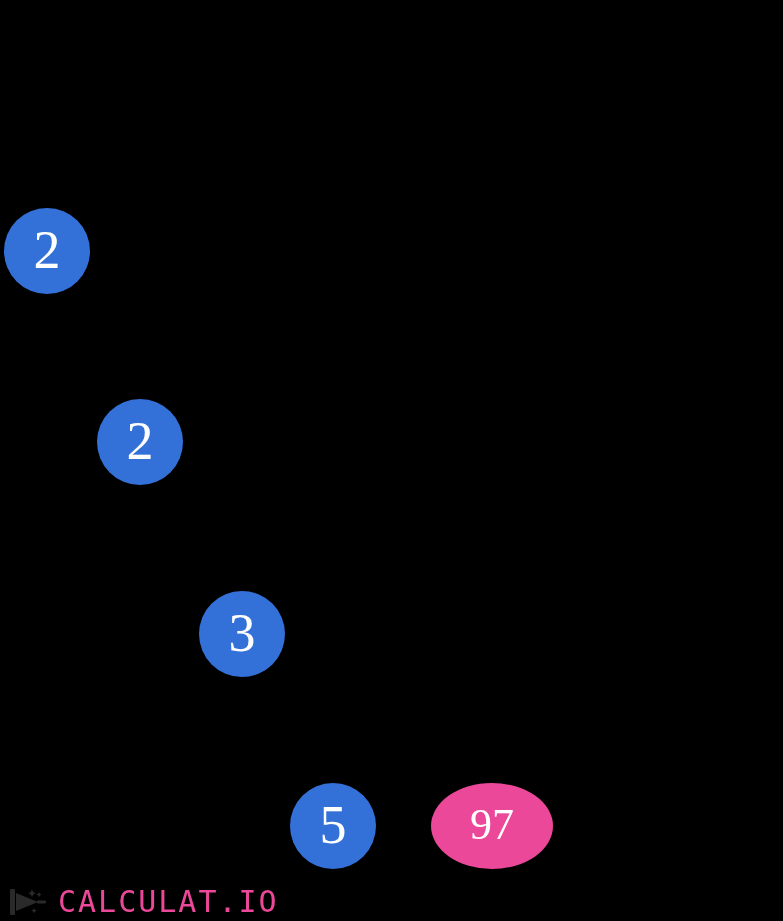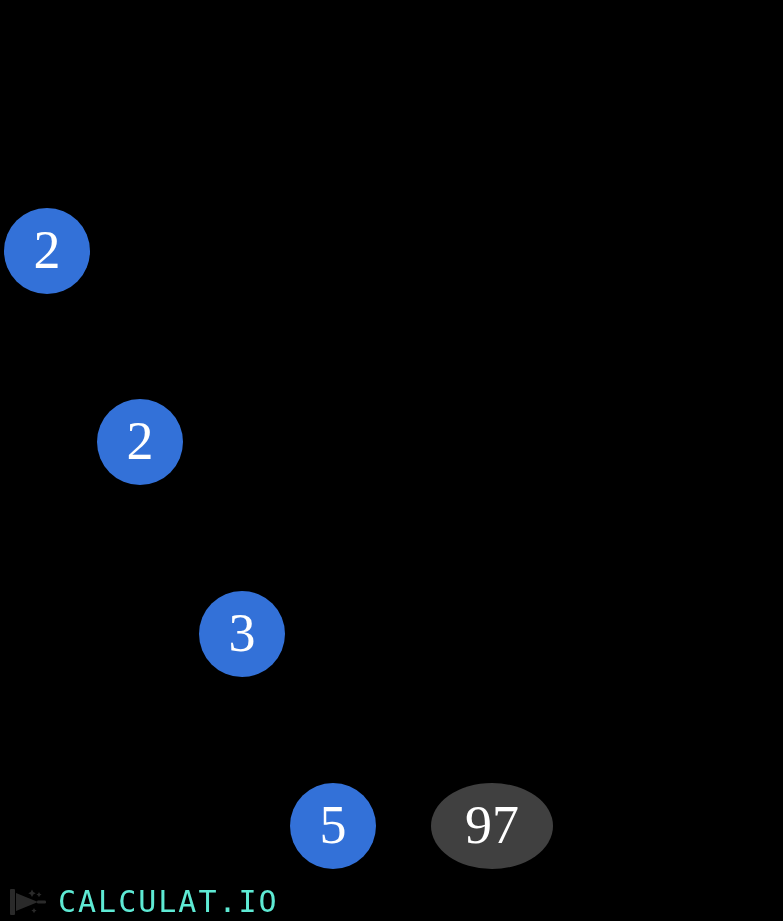"97" div.node { background: #404040 -> #ec4899; font-size: 54px -> 44px }
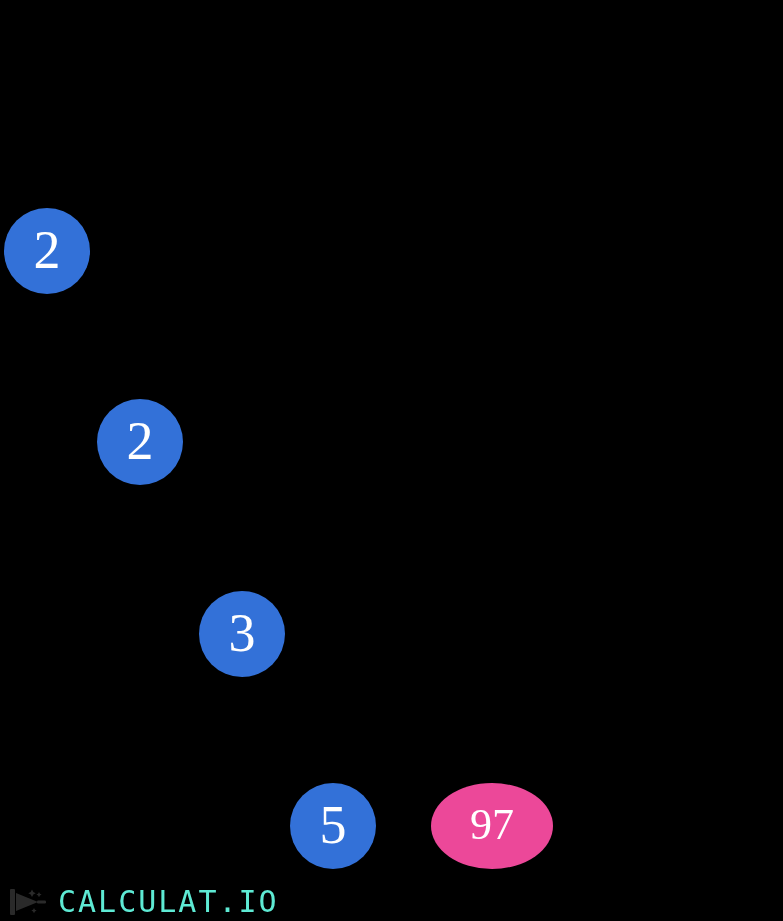"CALCULAT.IO" #watermark .wm-text { color: #5eead4 -> #ec4899 }
